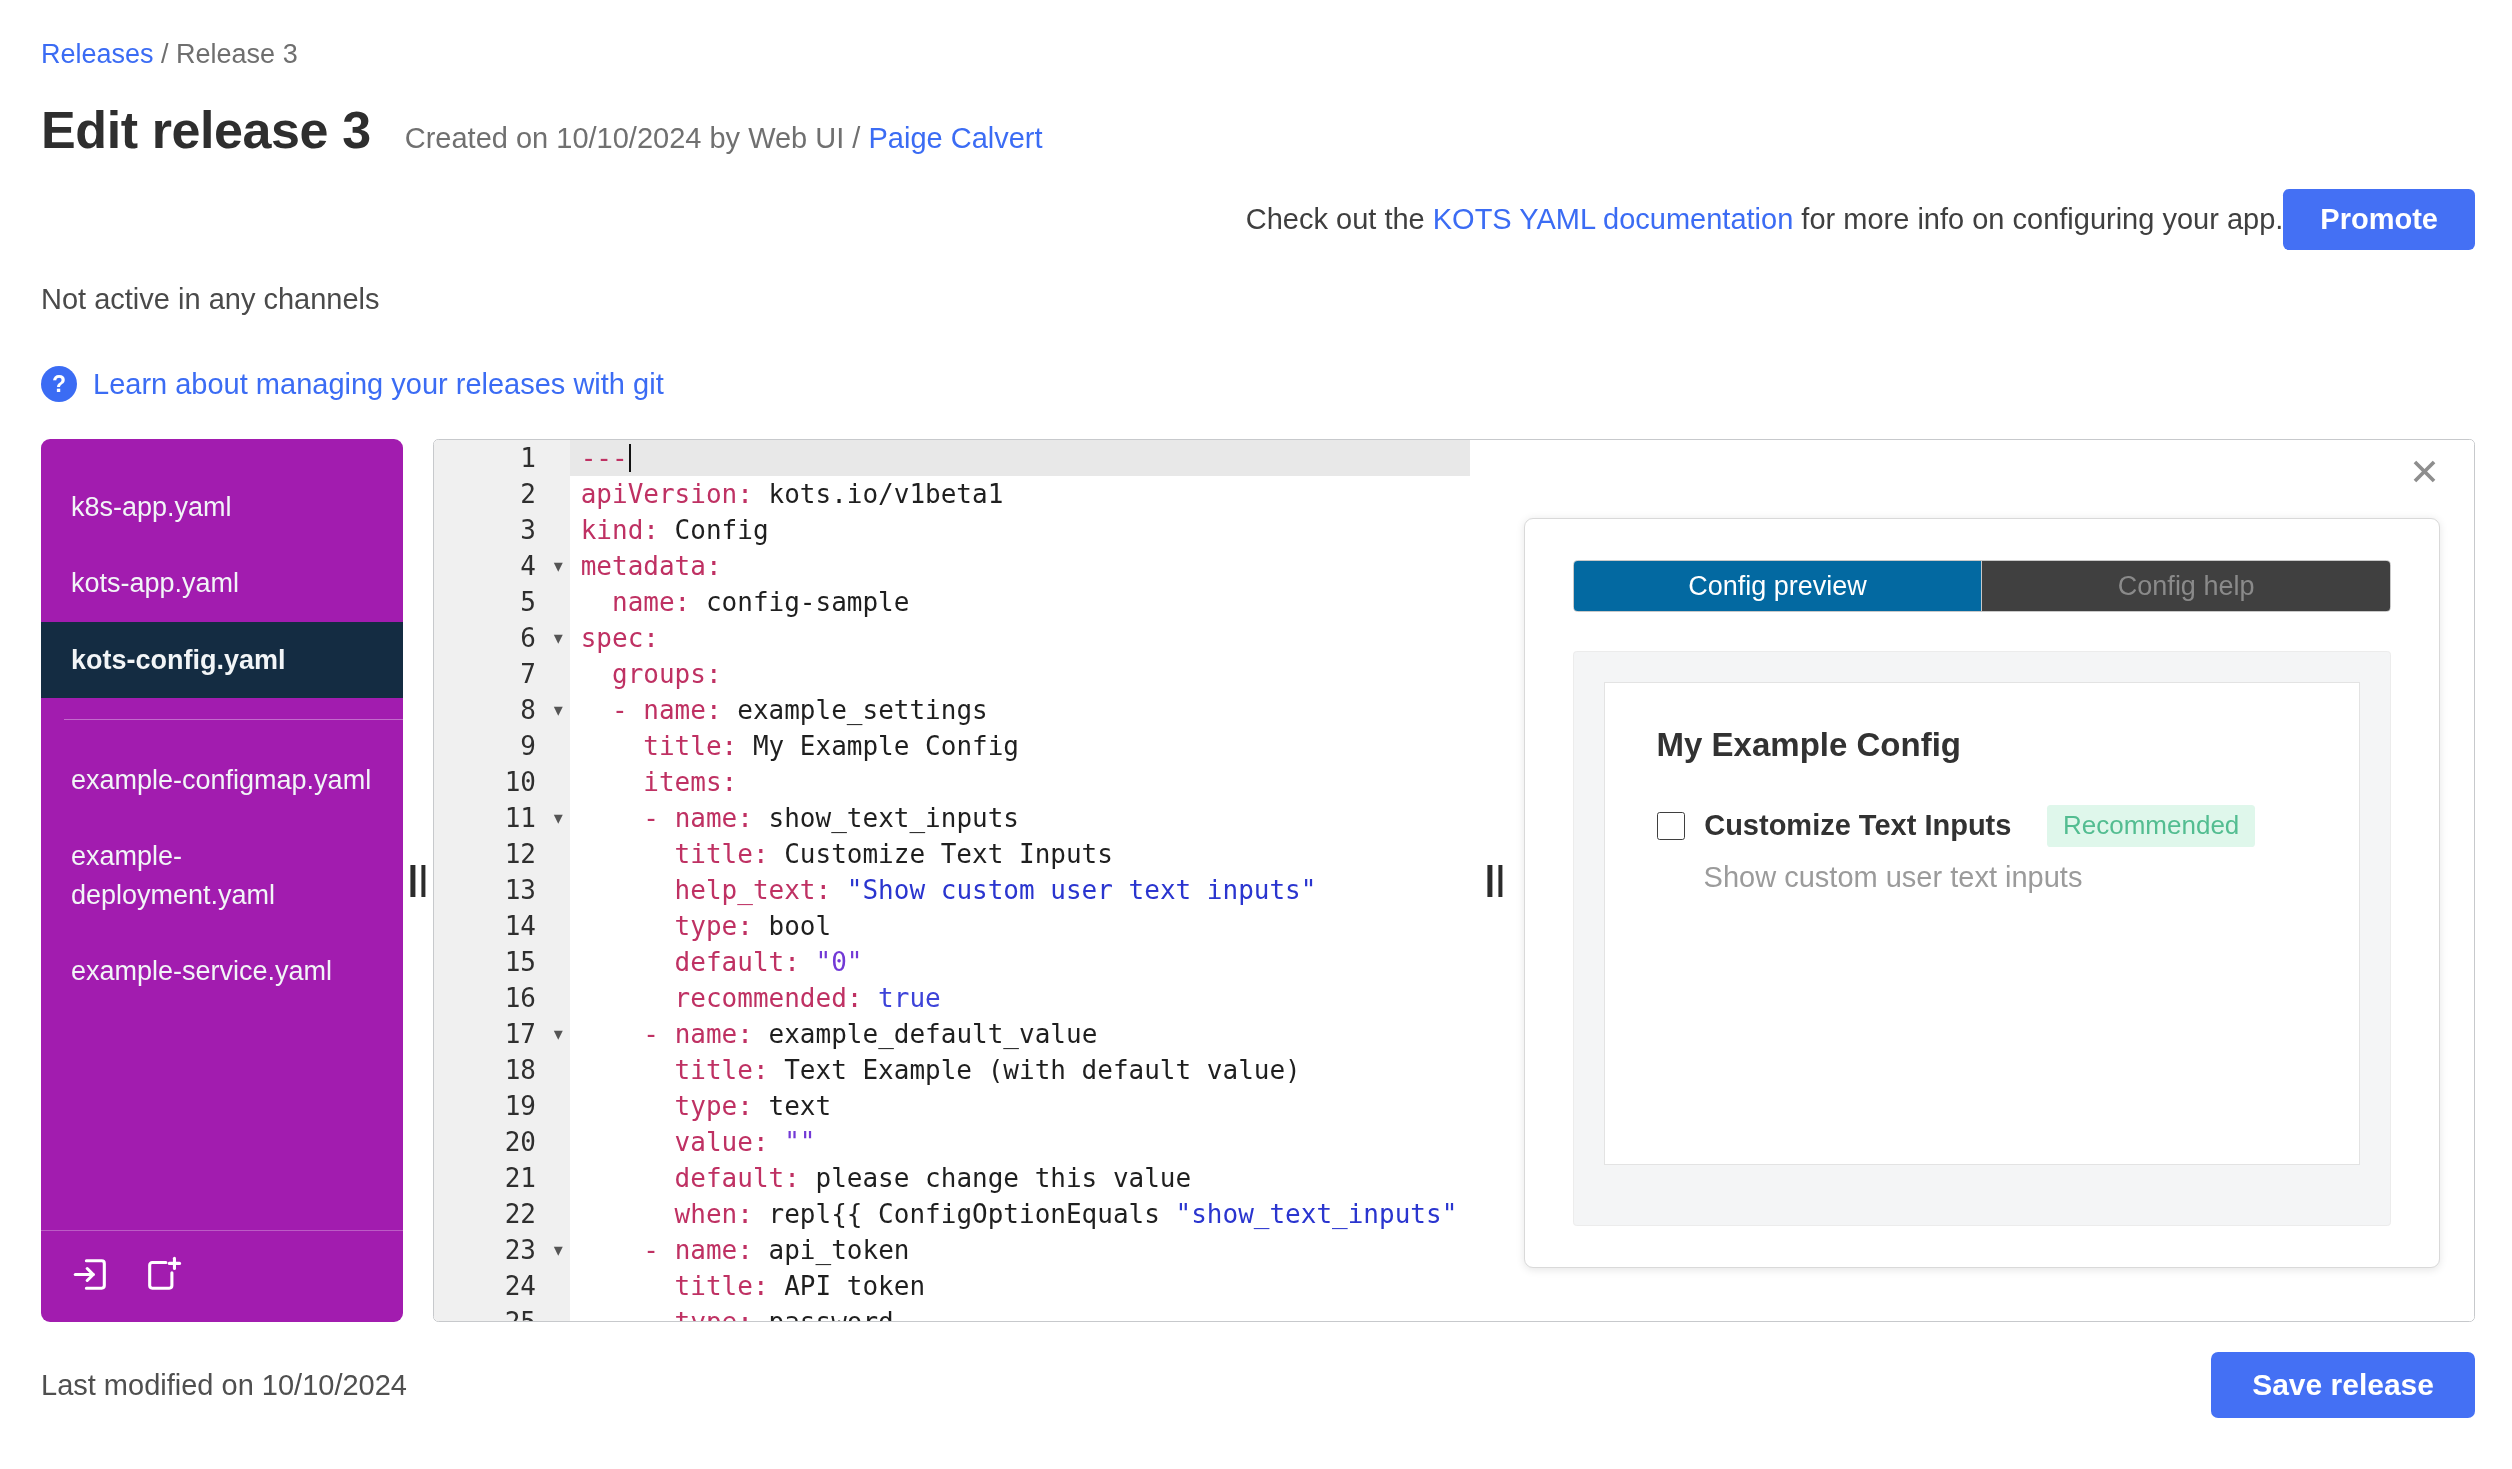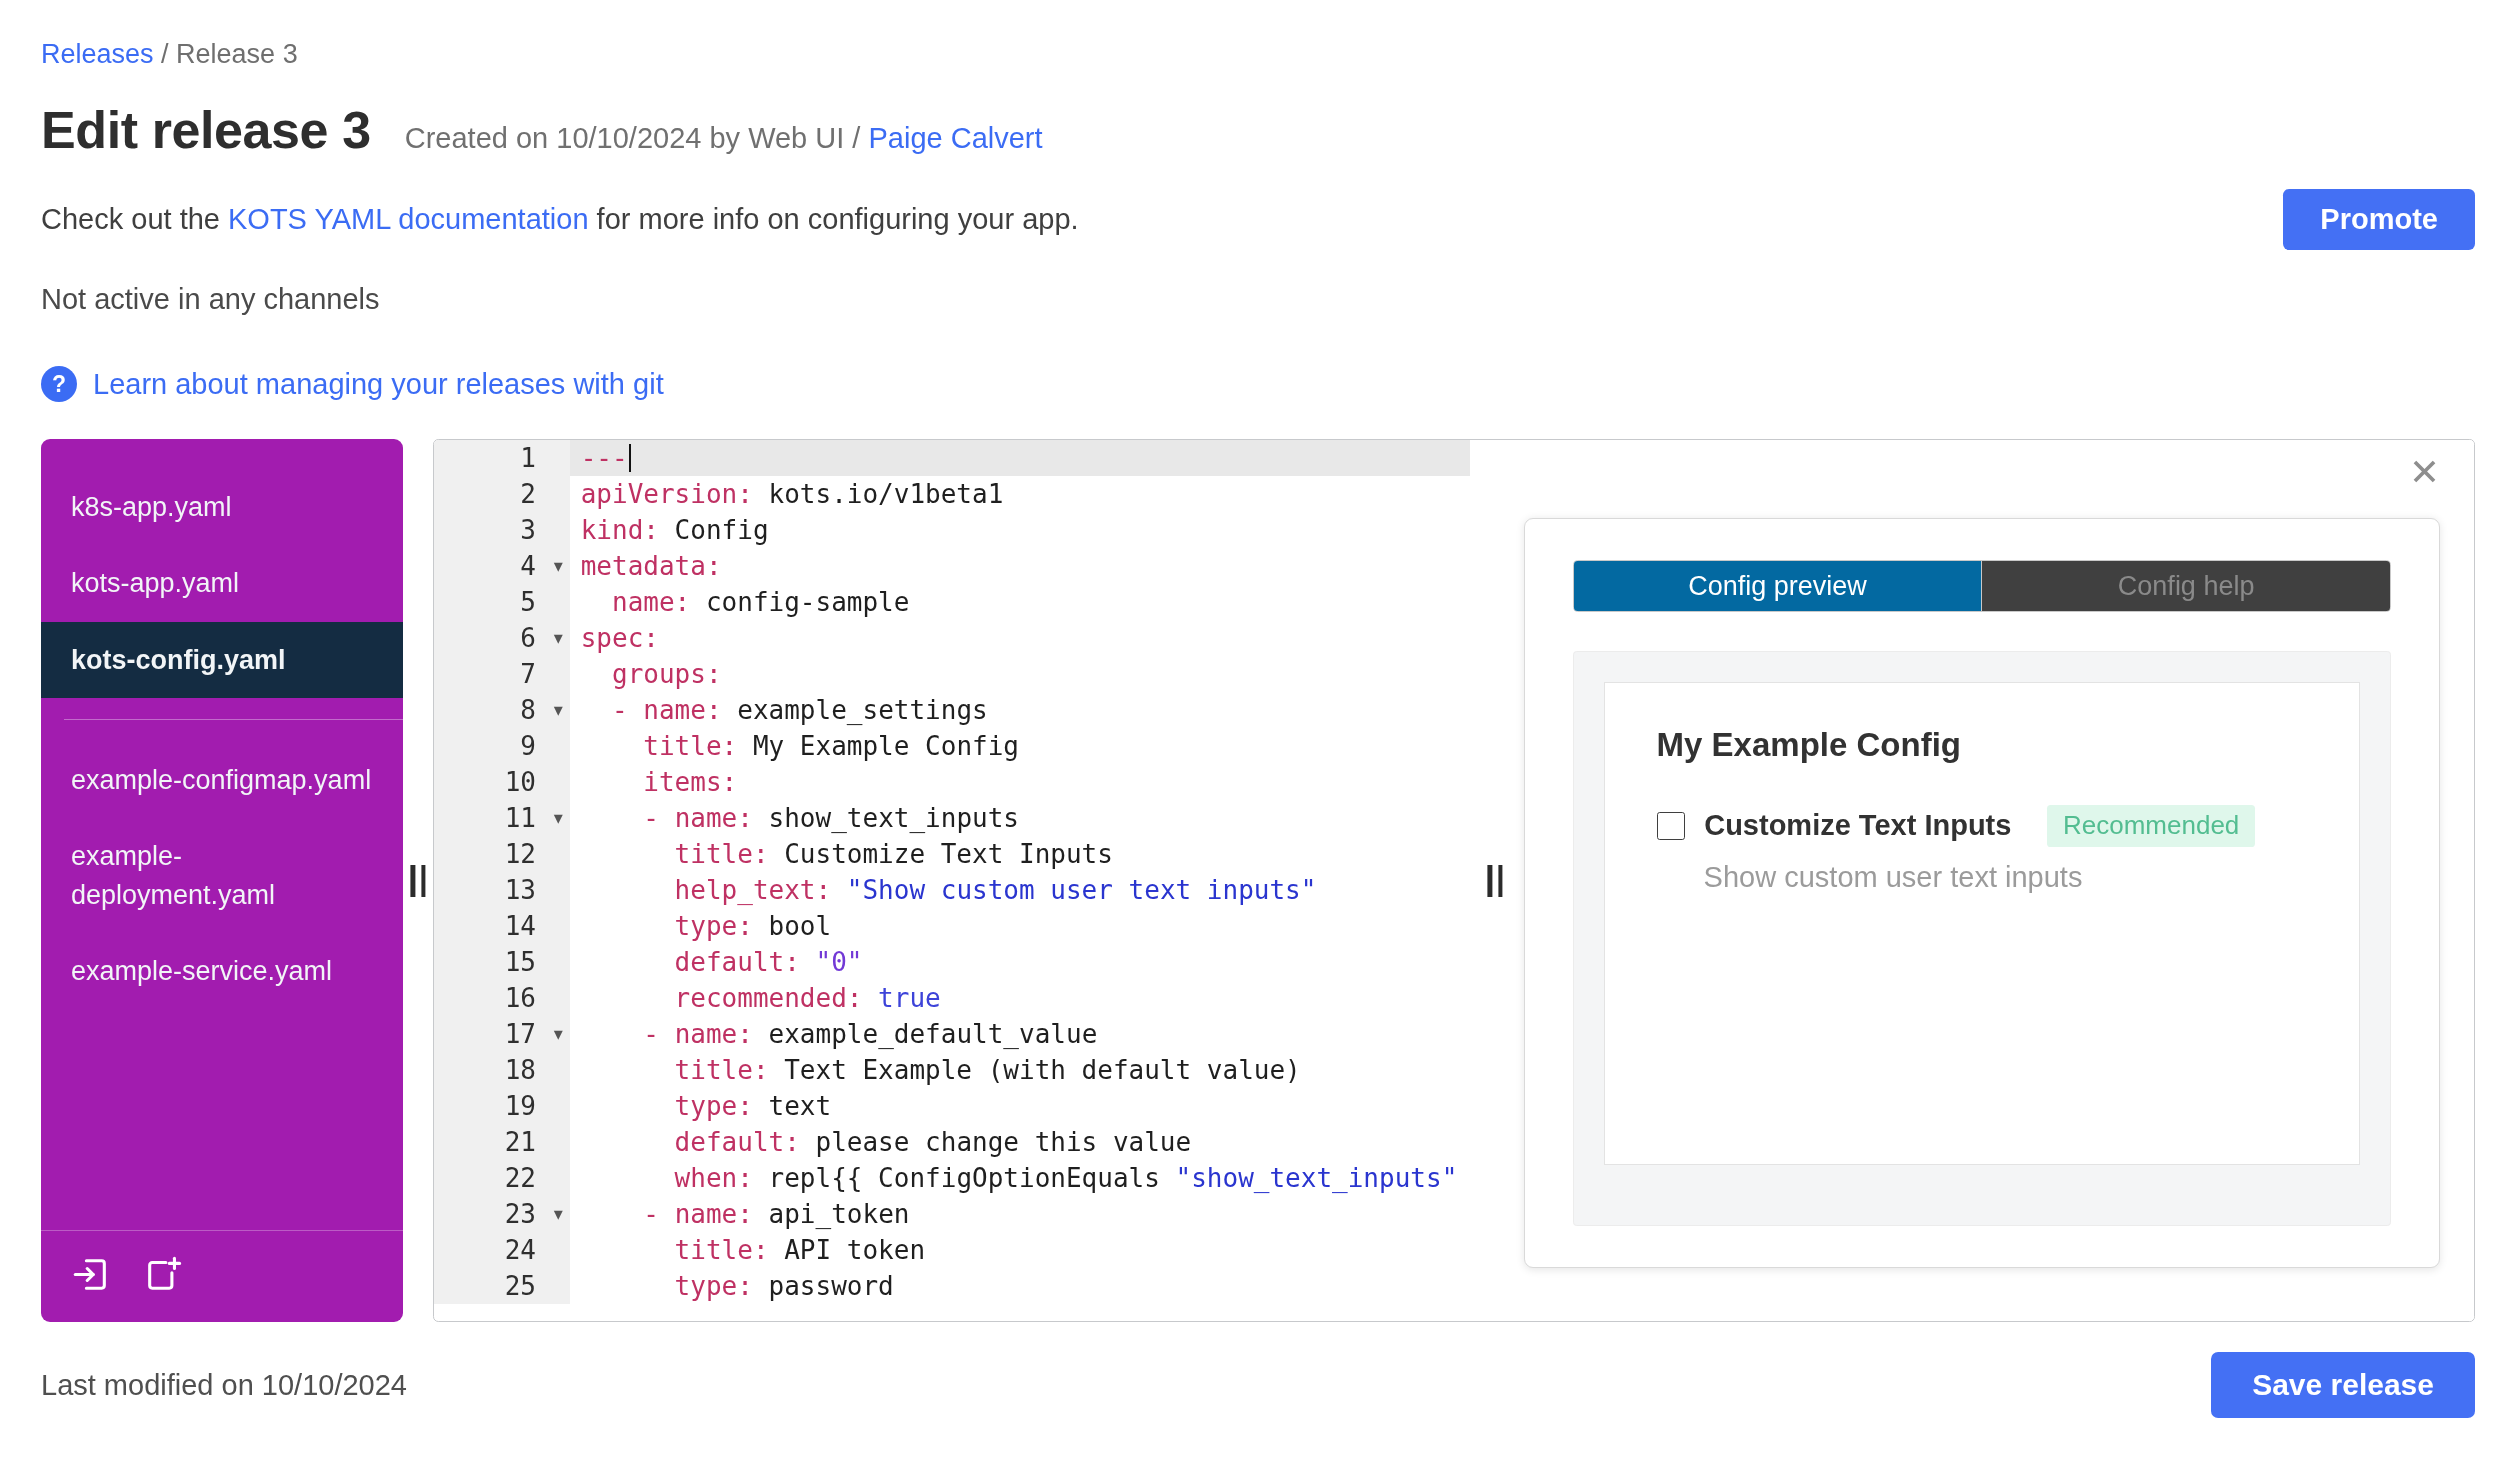"Check out the KOTS YAML" .info-row { justify-content: space-between -> flex-end }
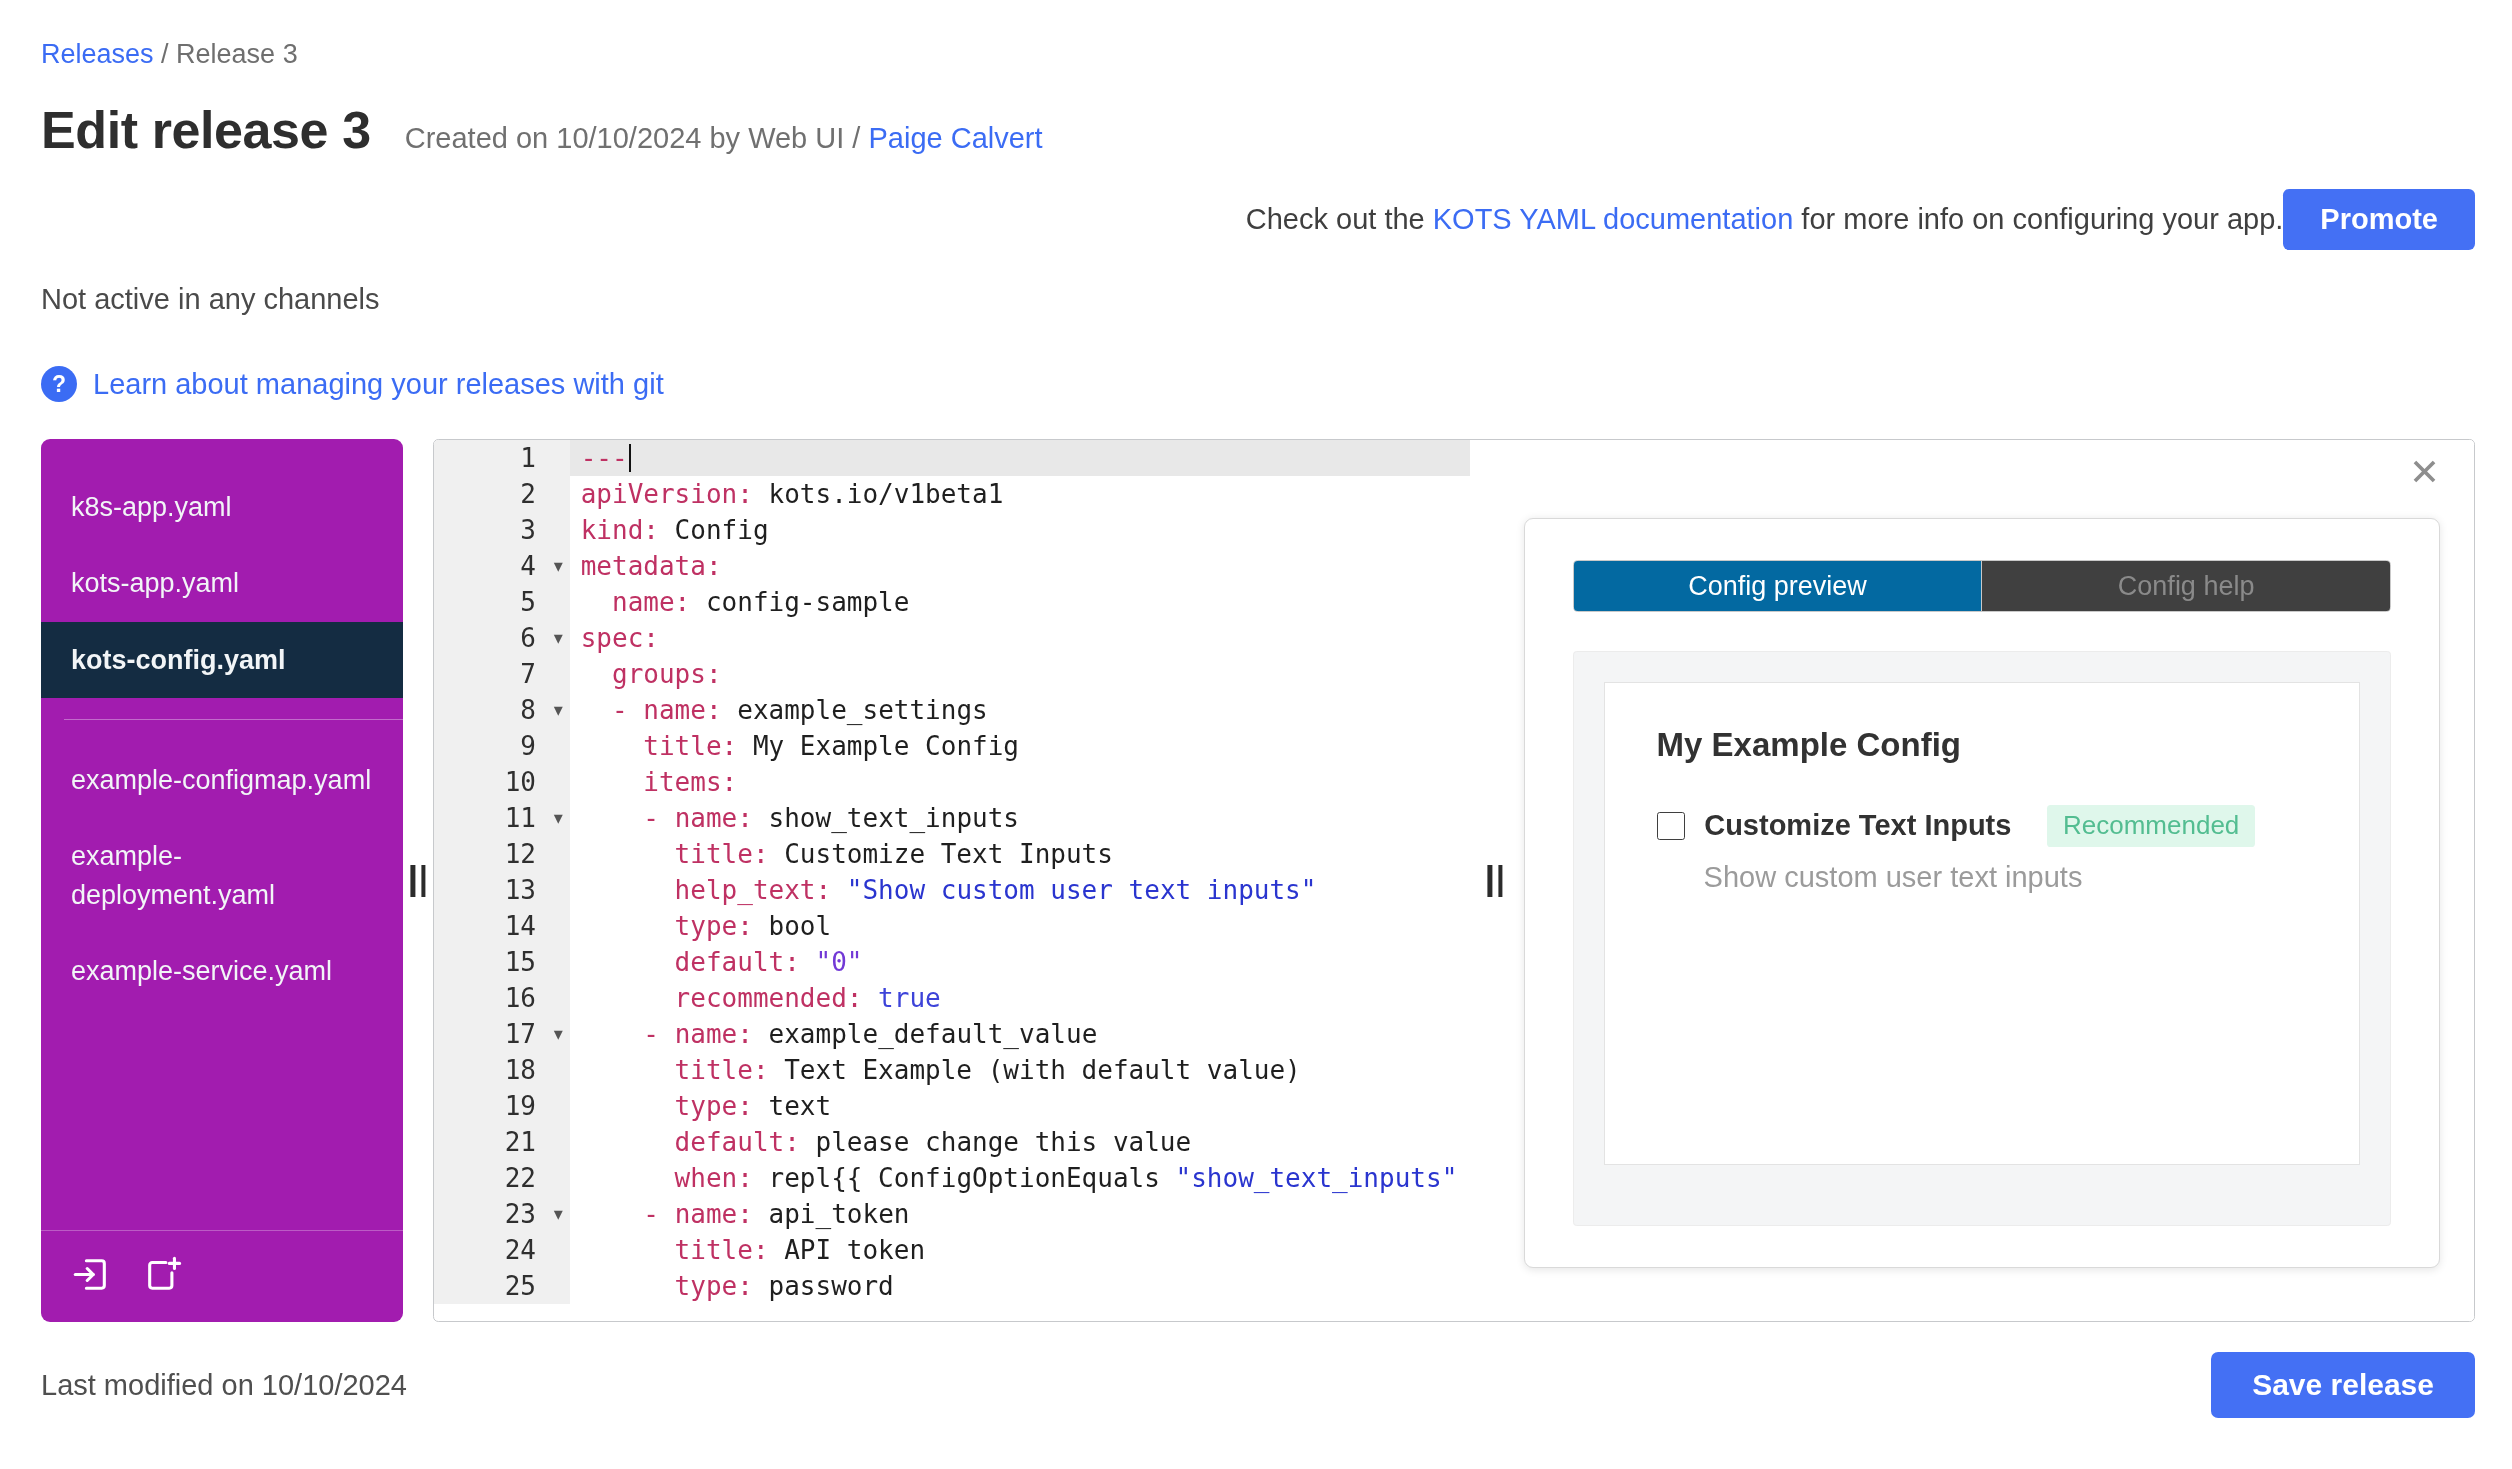"20" div.code-row { html: none -> <div> <div> <span>20</span> </div> <div><span> </span><span>value:</span><span> </span><span>""</span></div> </div> }
